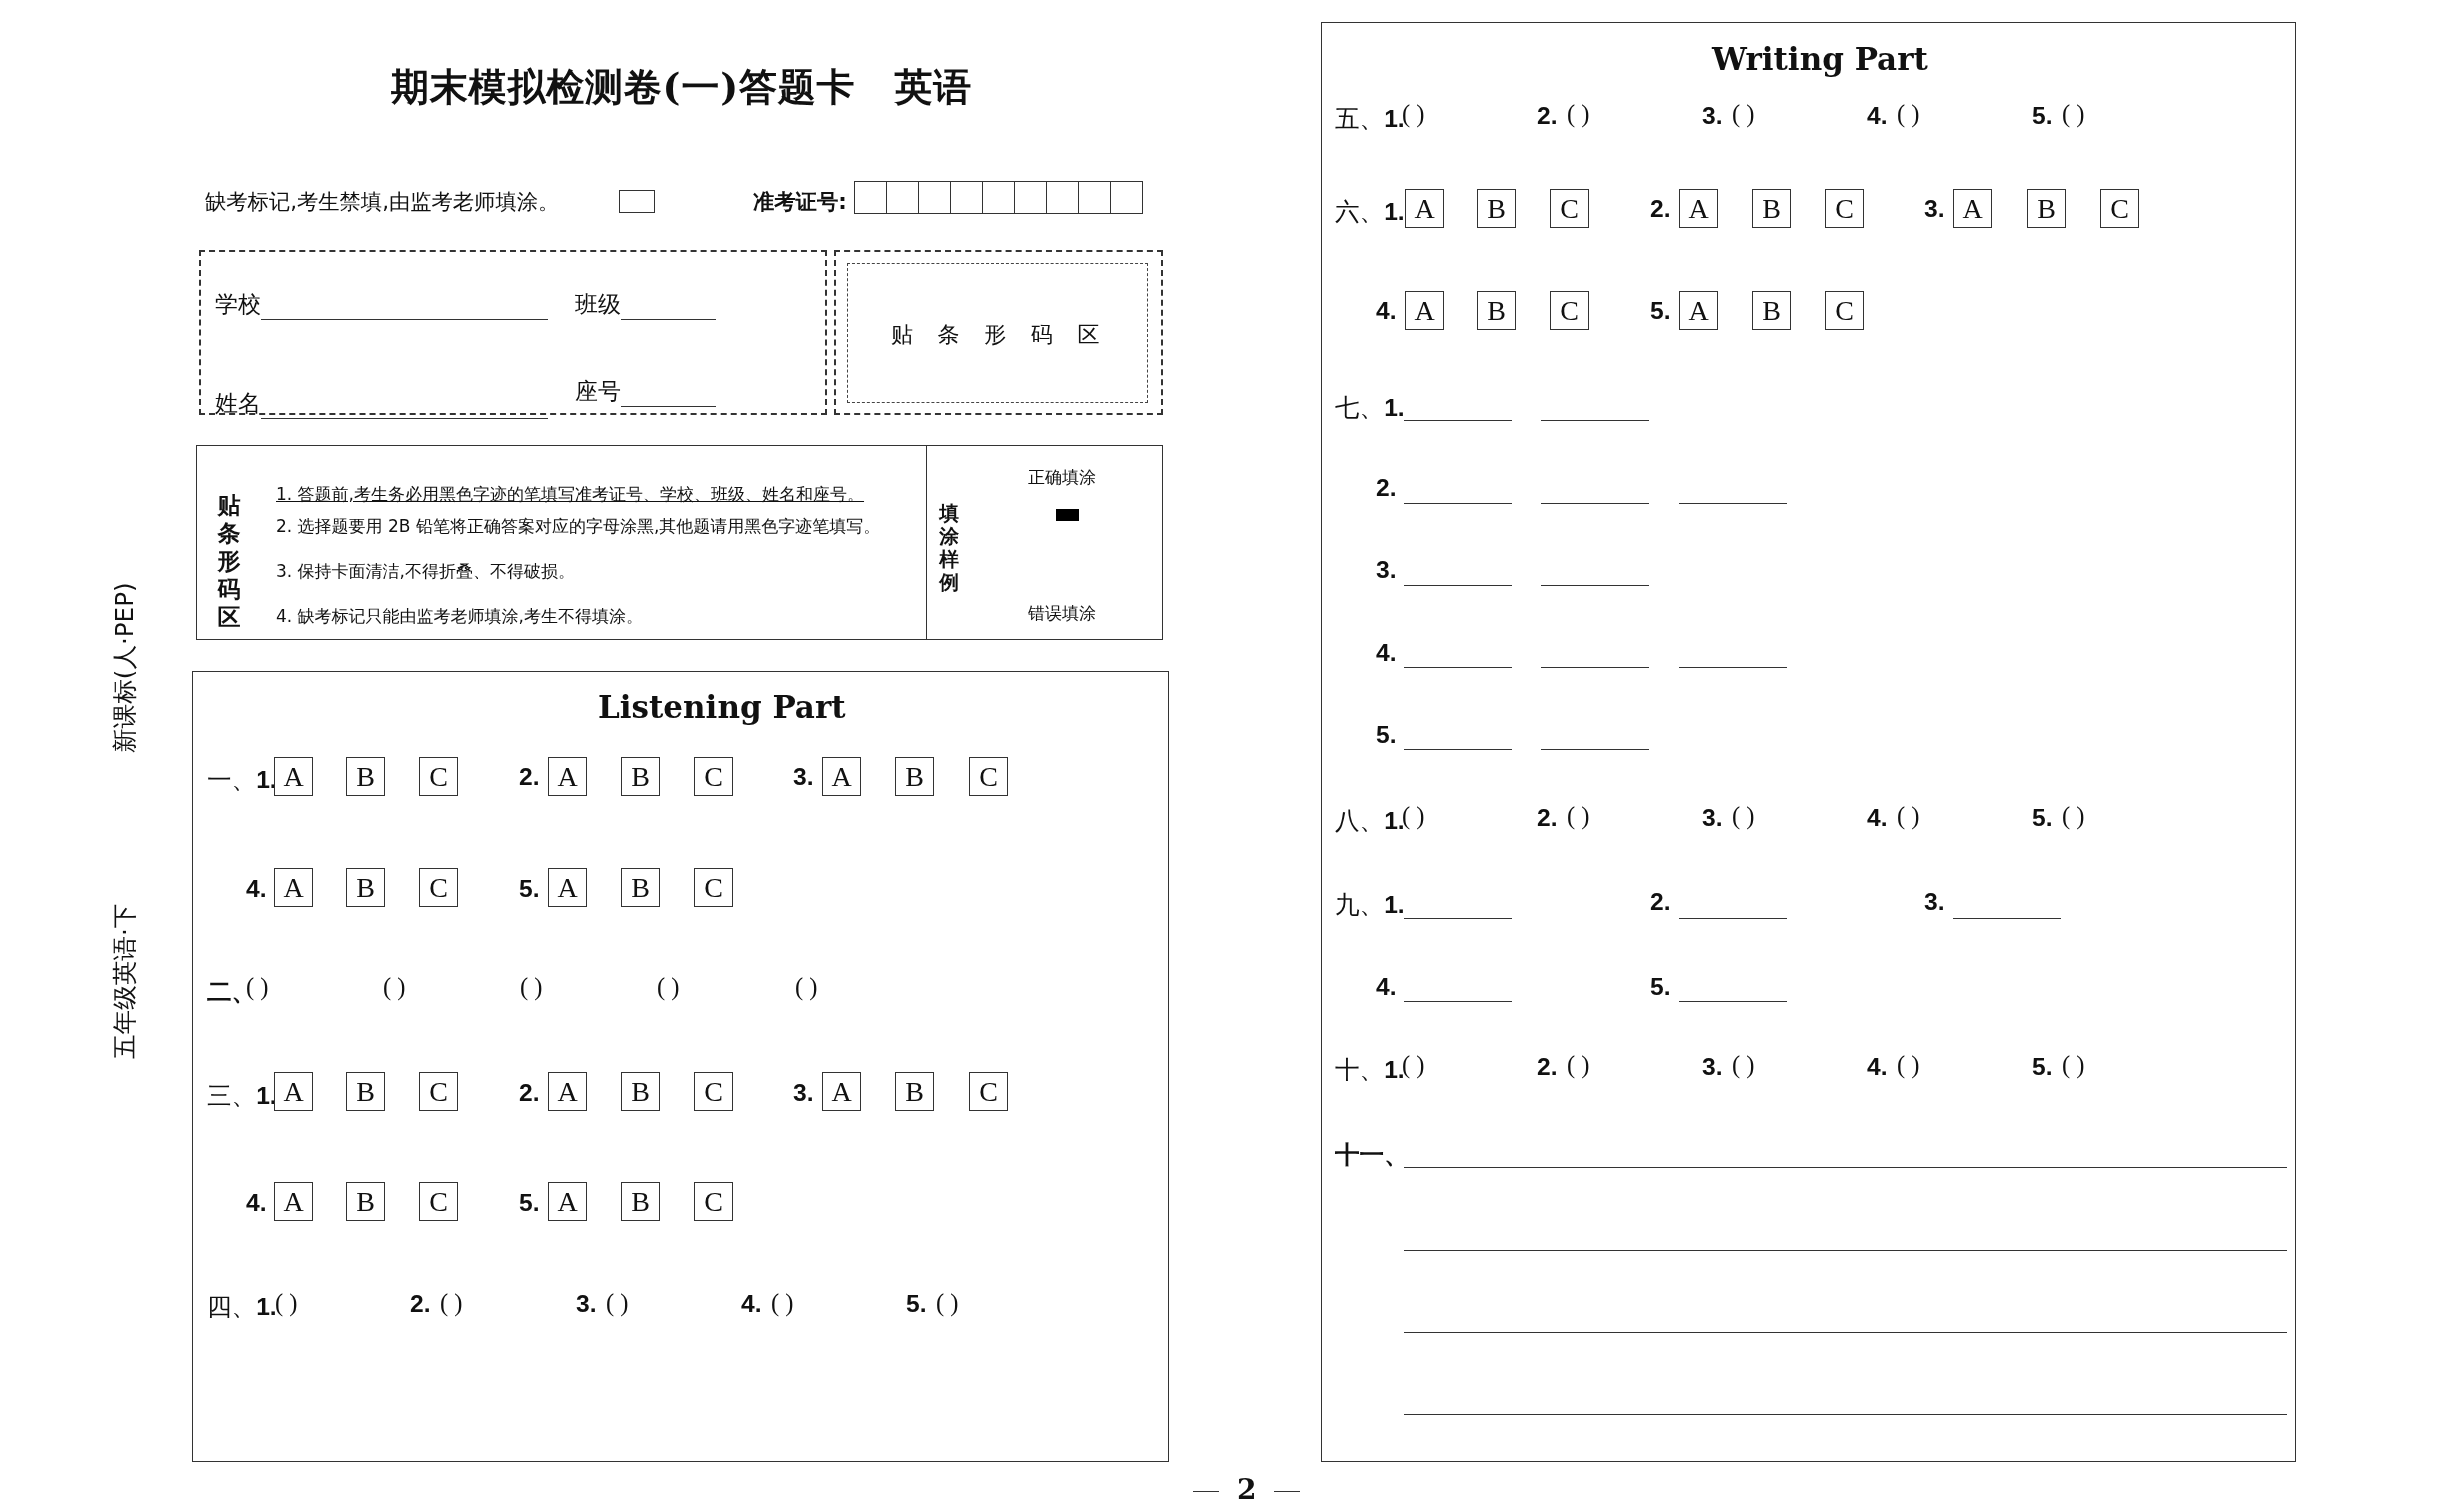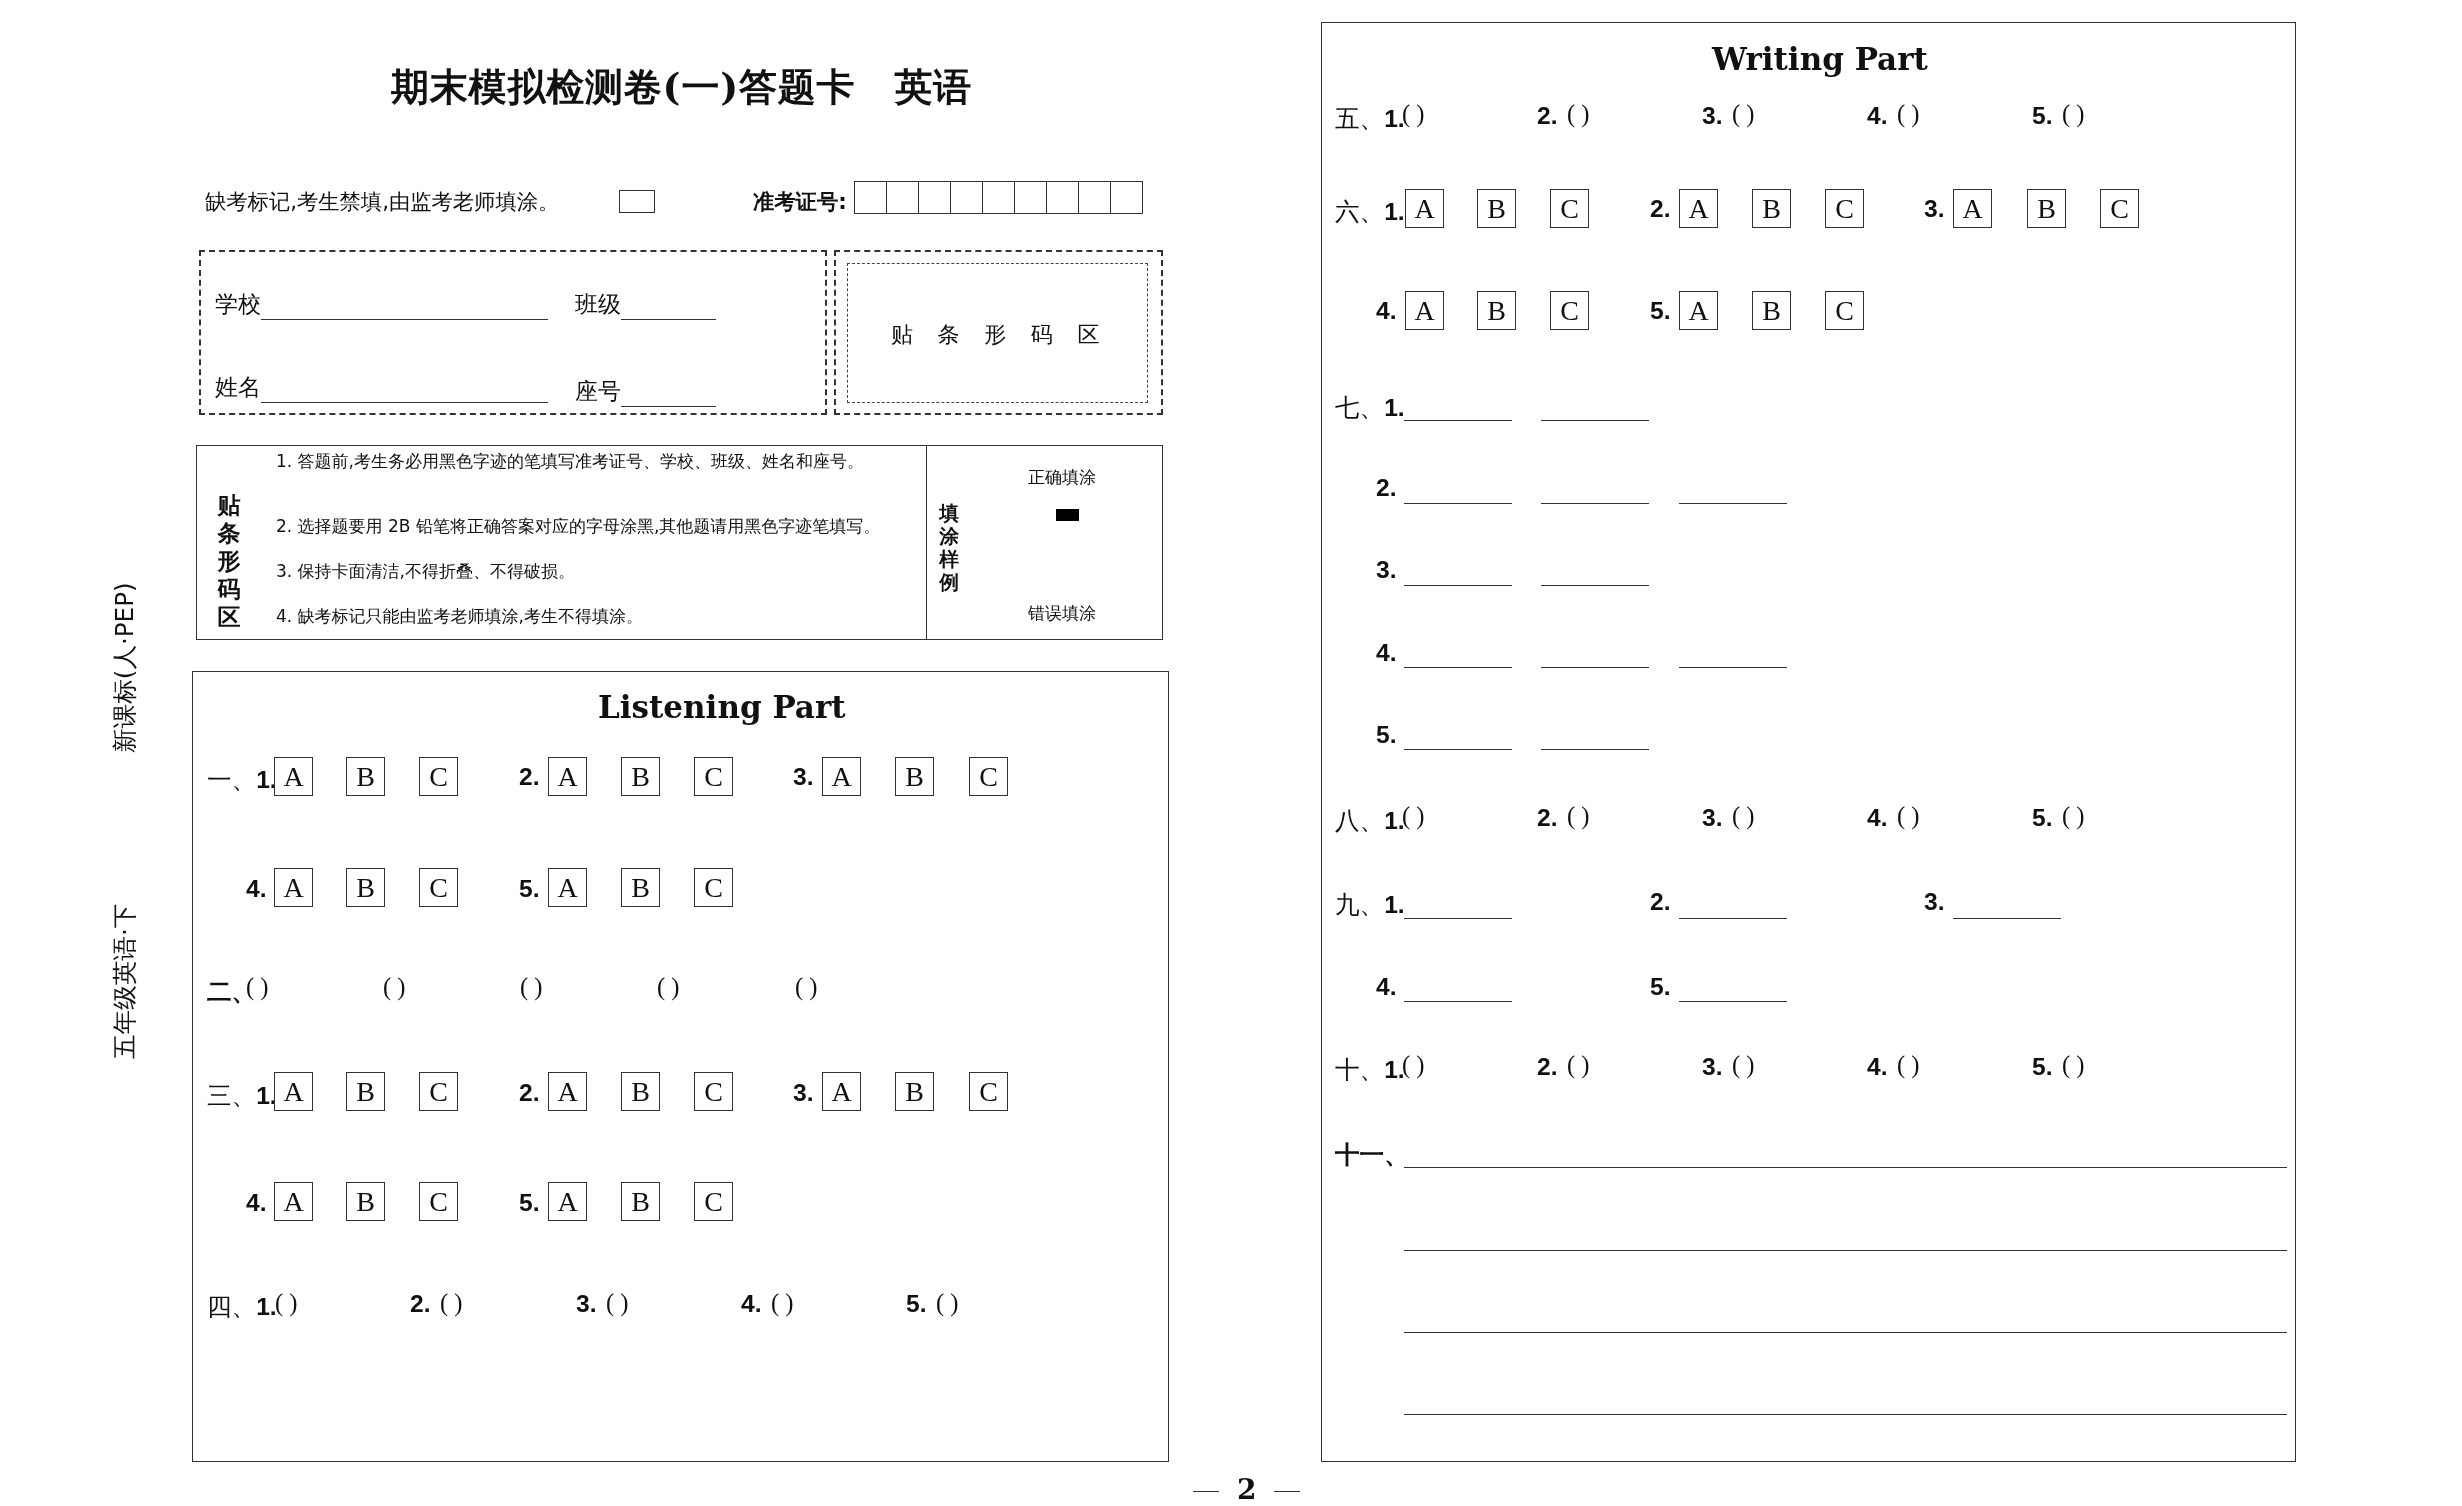"姓名" div.abs { top: 372px -> 388px }
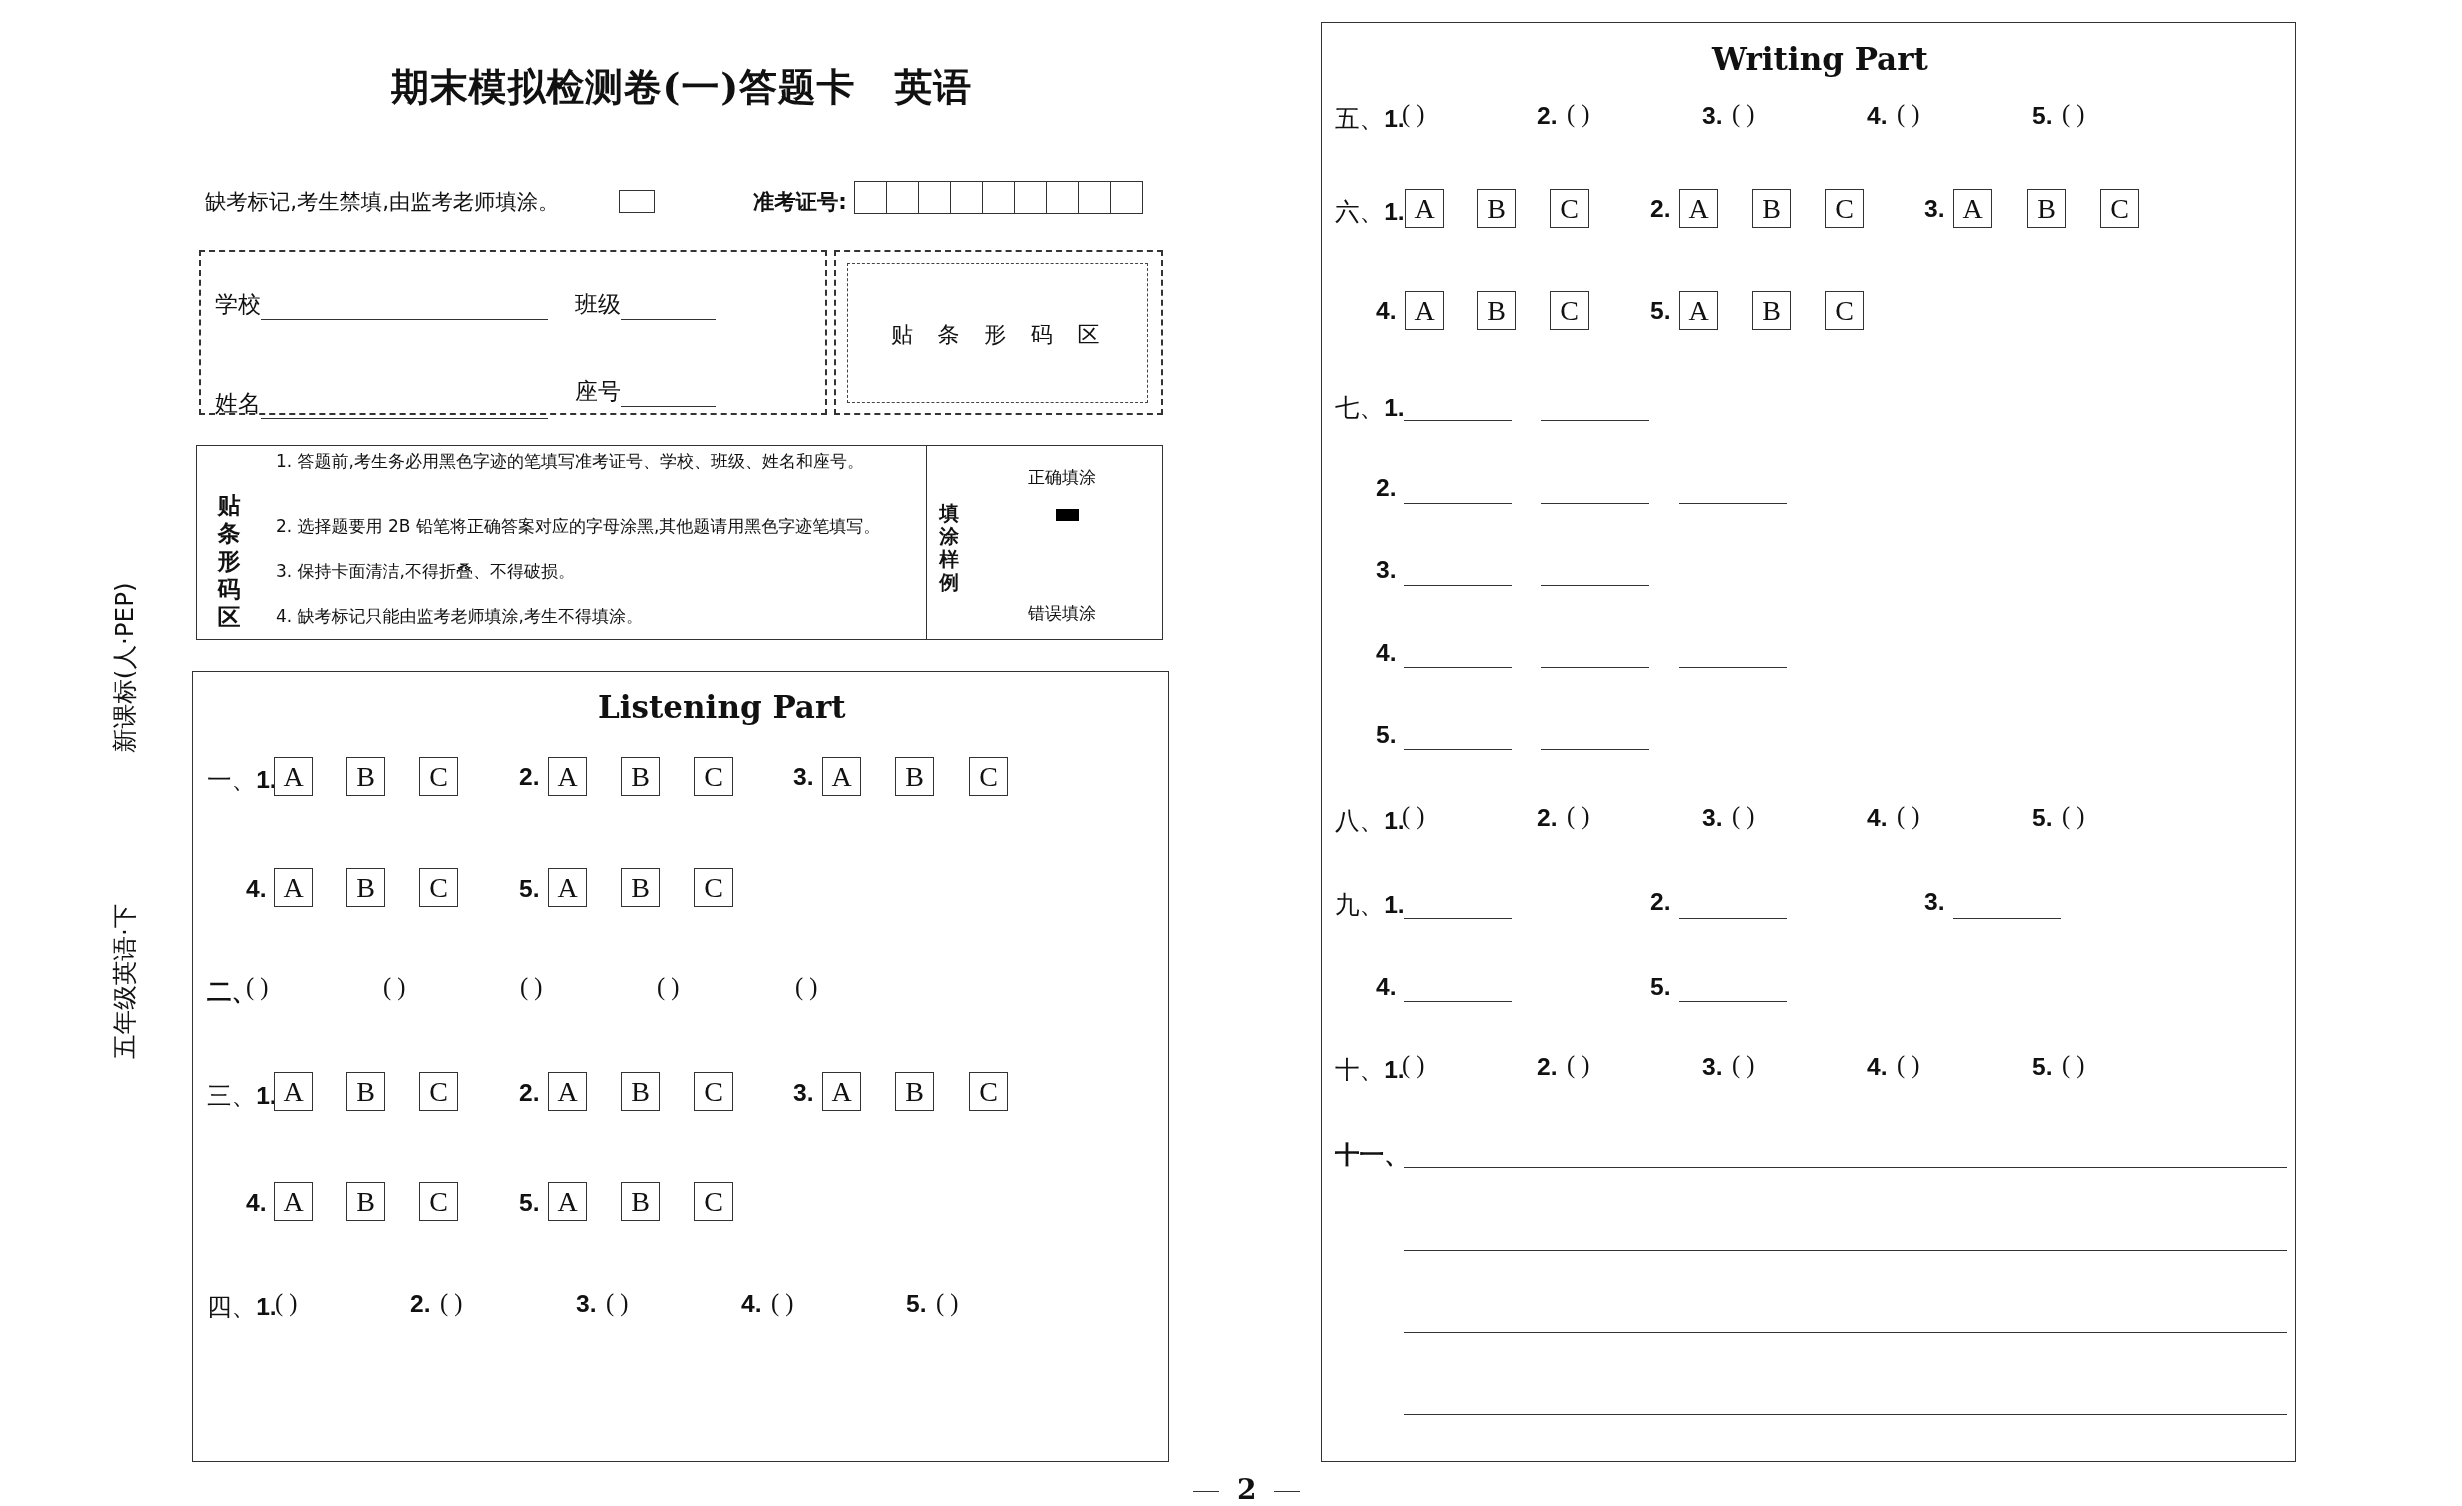"1. 答题前,考生务必用黑色字迹的笔填写准考证号、学校、班级、姓名和座号。" div.abs { text-decoration: none -> underline; top: 450px -> 483px }
